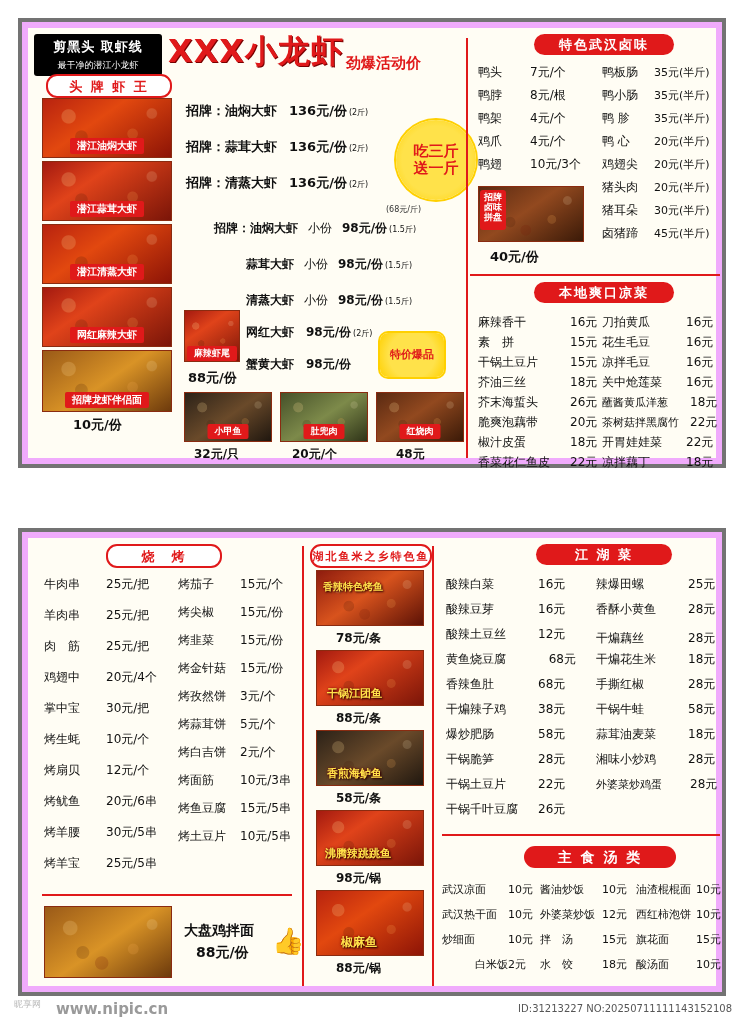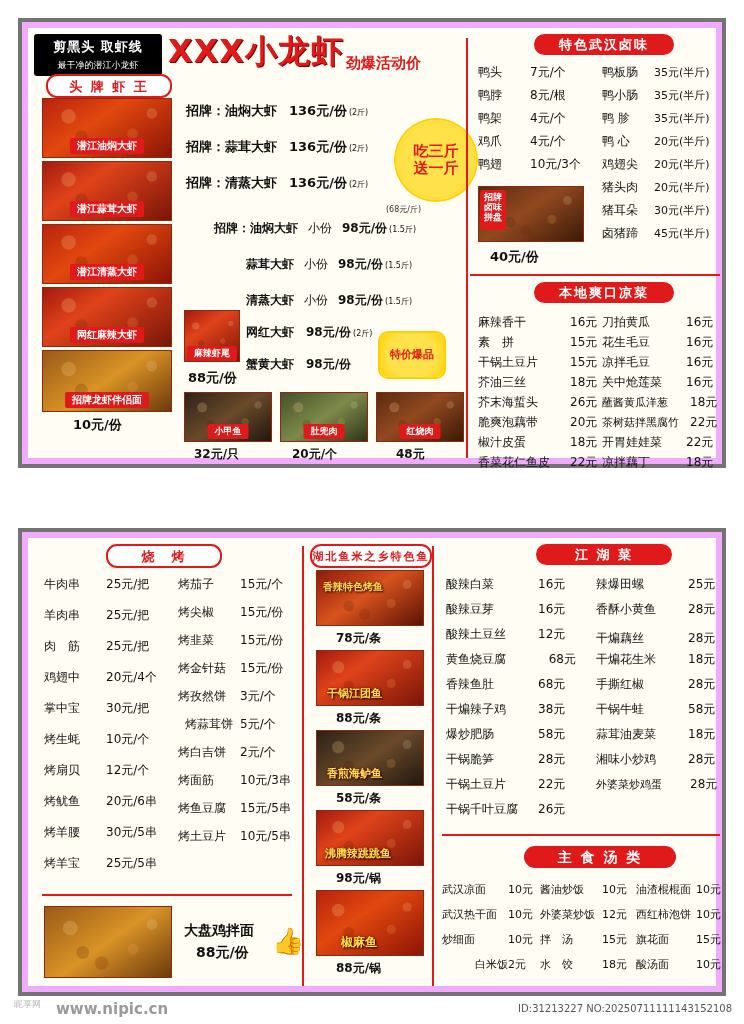"烤蒜茸饼" span { text-align: center -> none }
